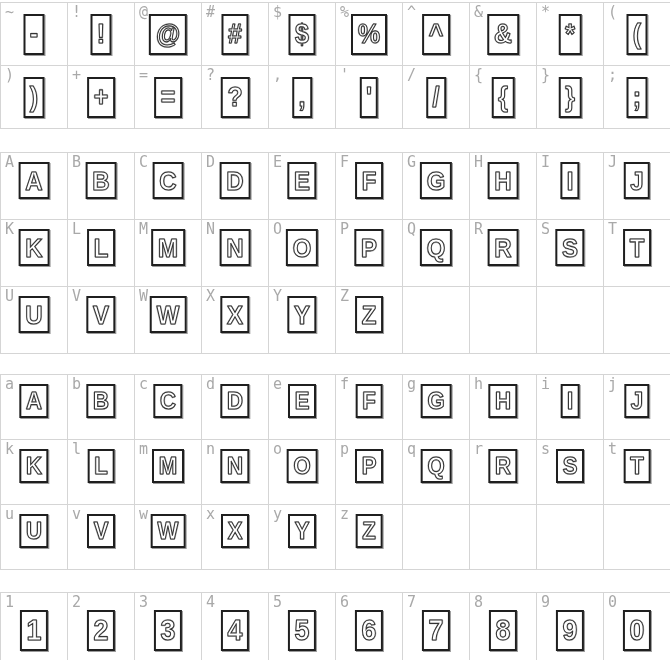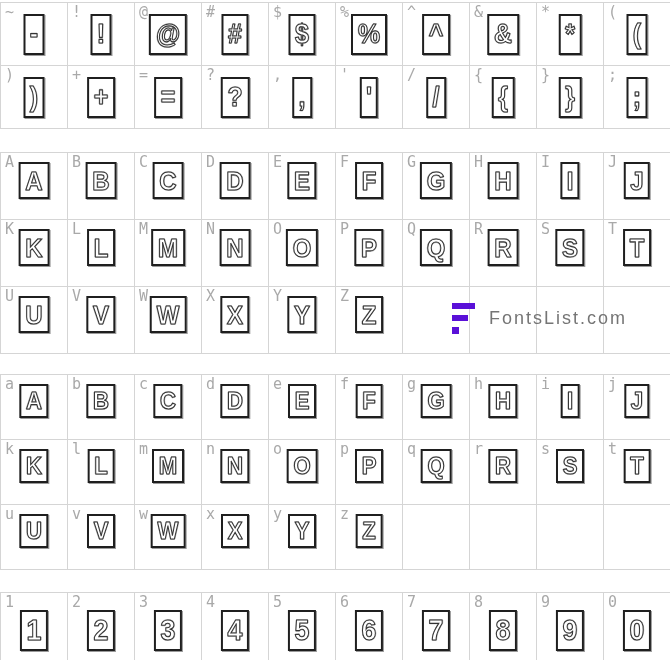"FontsList.com" div { html: <div> <span> <span></span> <span></span> <span></span> </span> <span>FontsList.com</span> </div> -> none }
